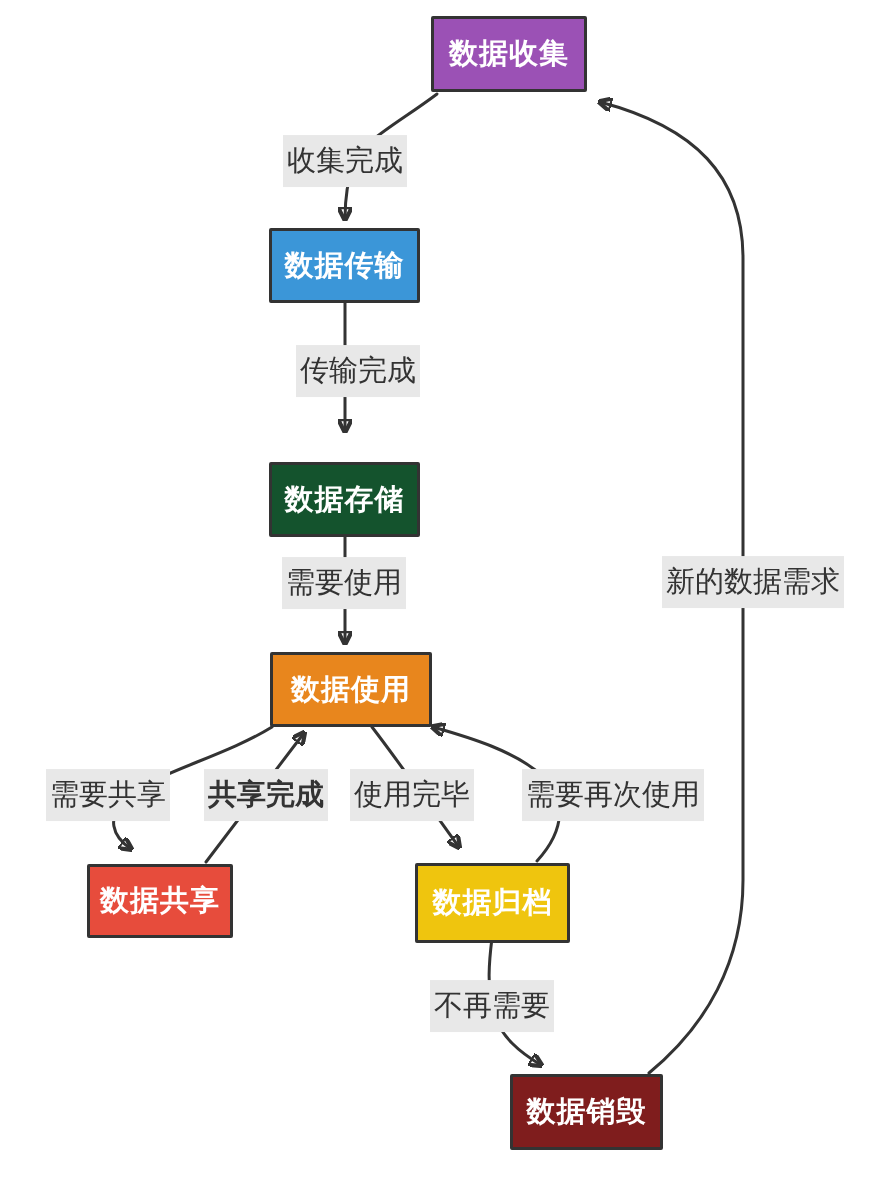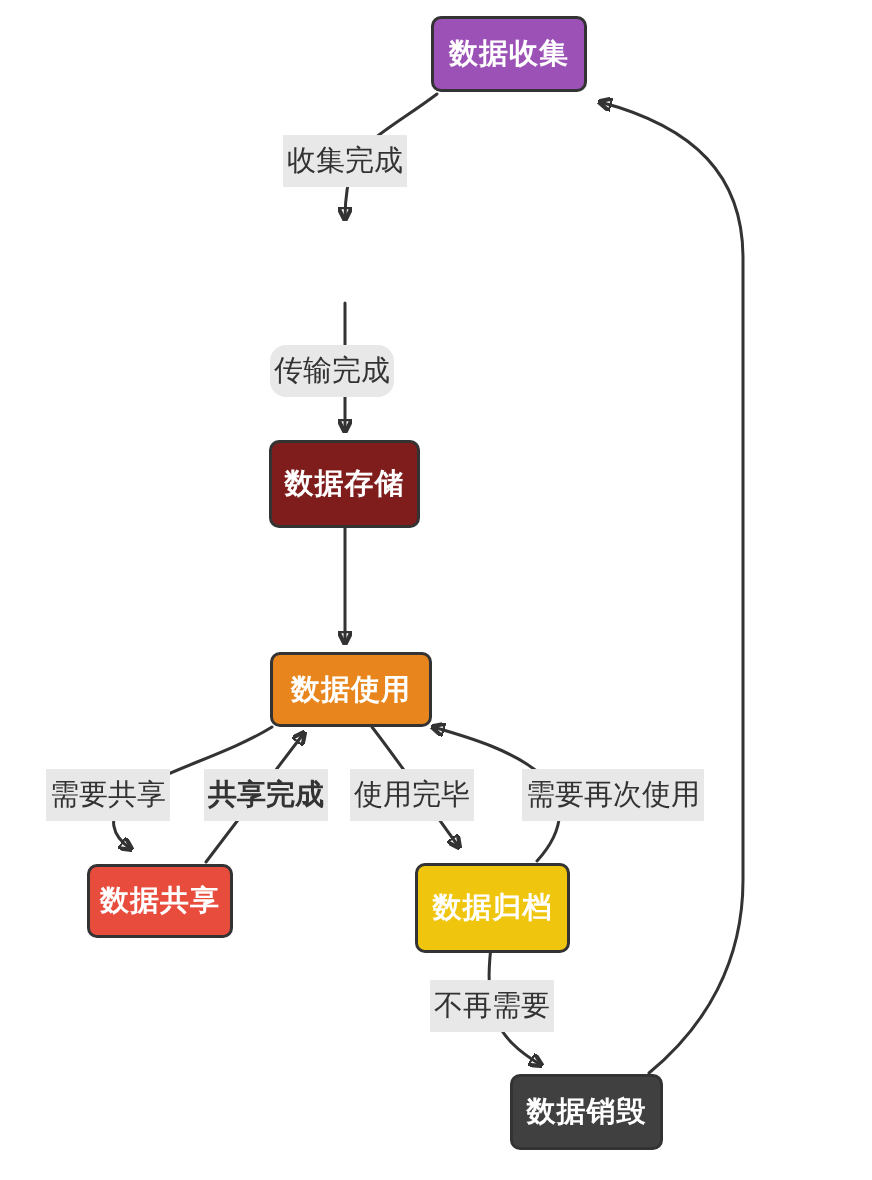"数据收集" .node { border-radius: 10px -> 2px }
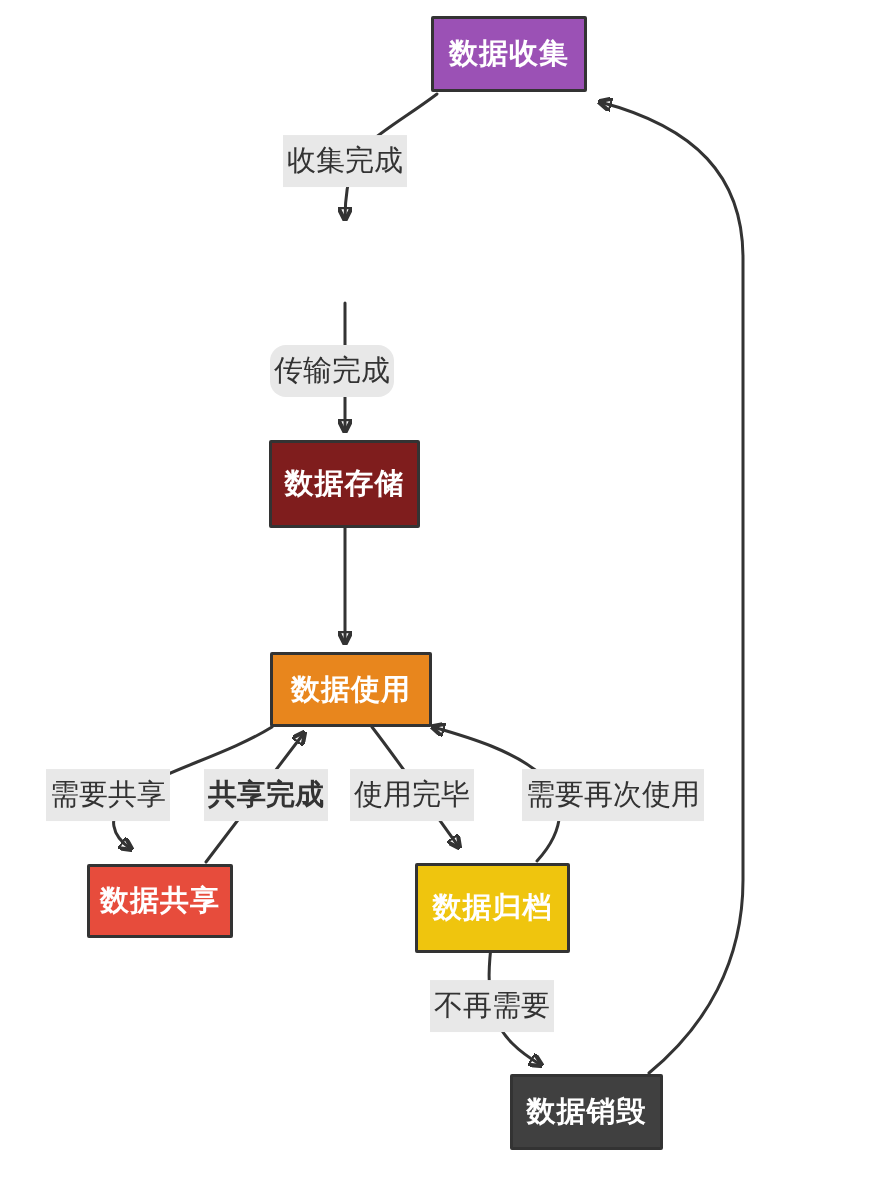"数据传输" div.node { html: none -> <div> <span>数据传输</span> </div> }
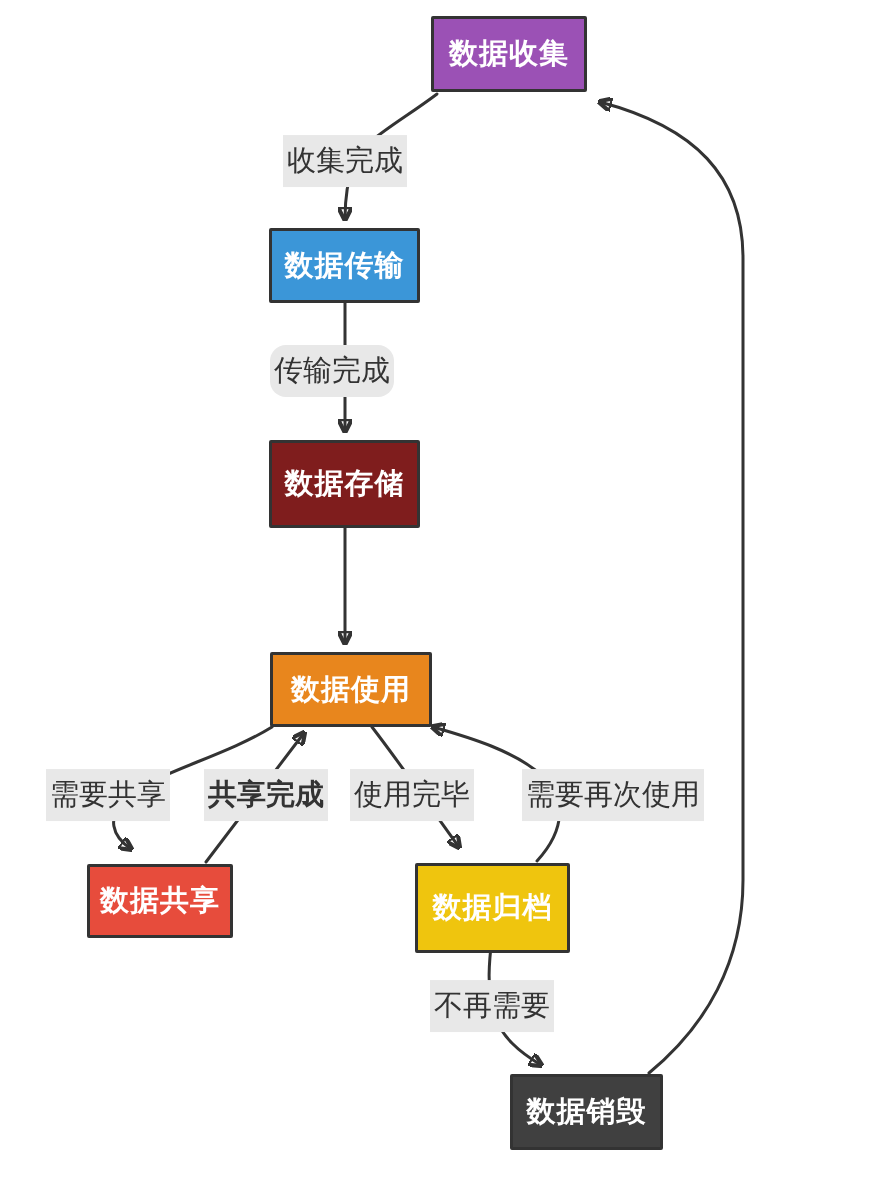"传输完成" div.edge-label { border-radius: 16px -> none; left: 332px -> 358px }
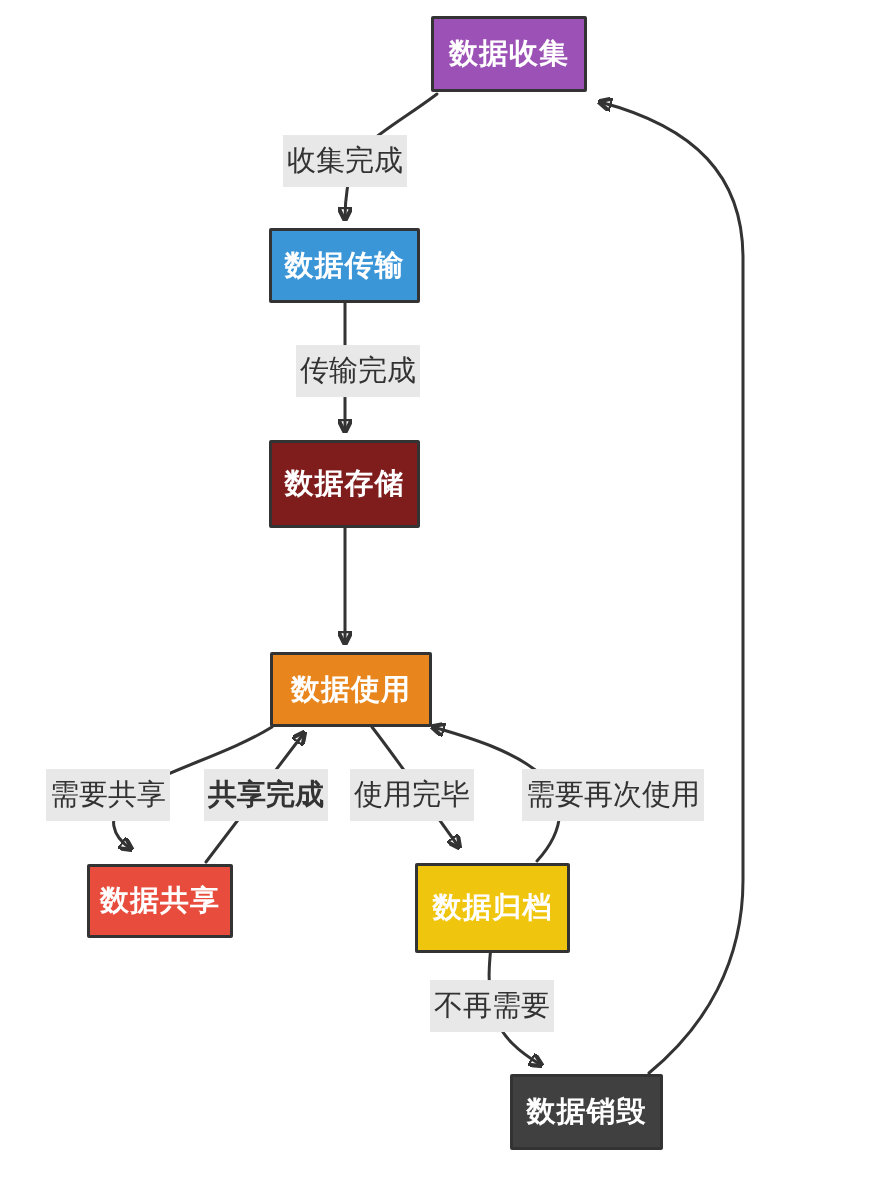"数据存储" div.node { background: #7f1d1d -> #14532d; height: 88px -> 75px; top: 440px -> 462px }
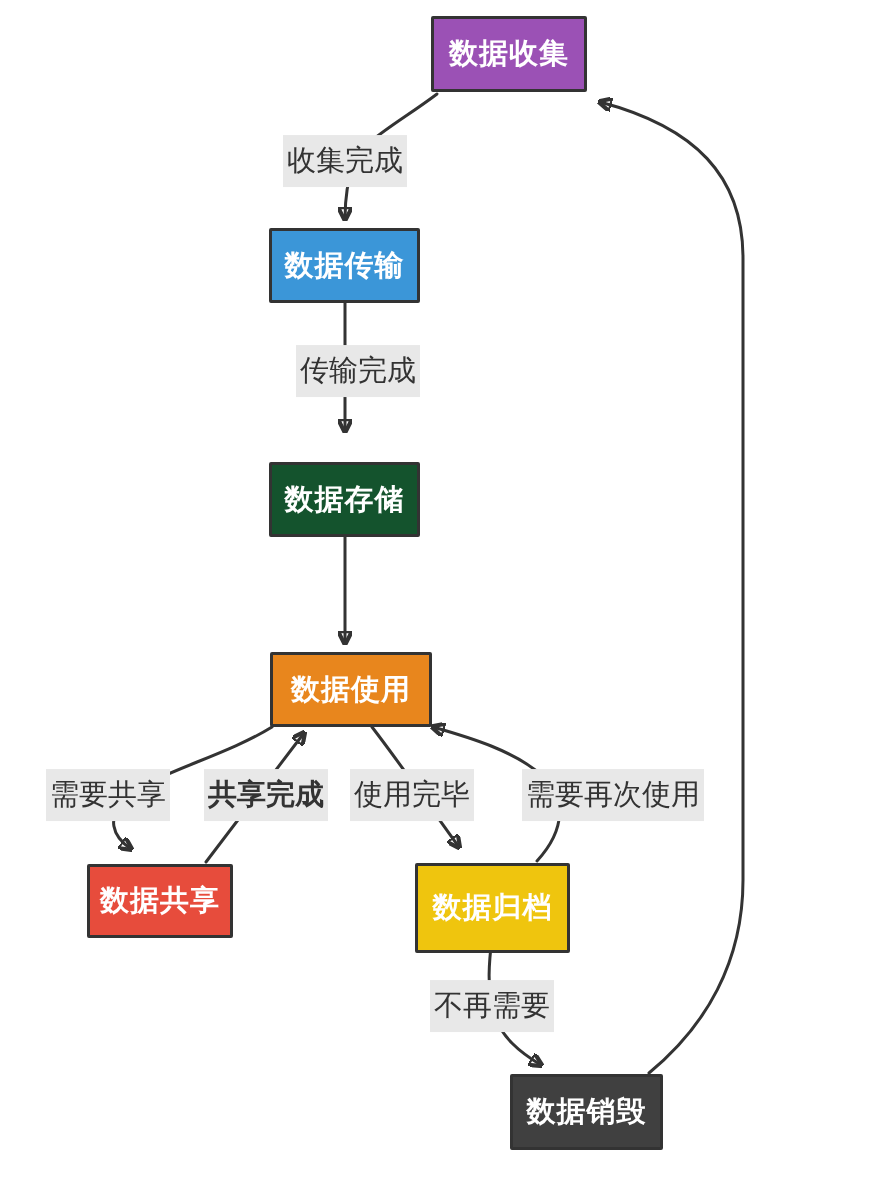"需要使用" div.edge-label { html: none -> <div>需要使用</div> }
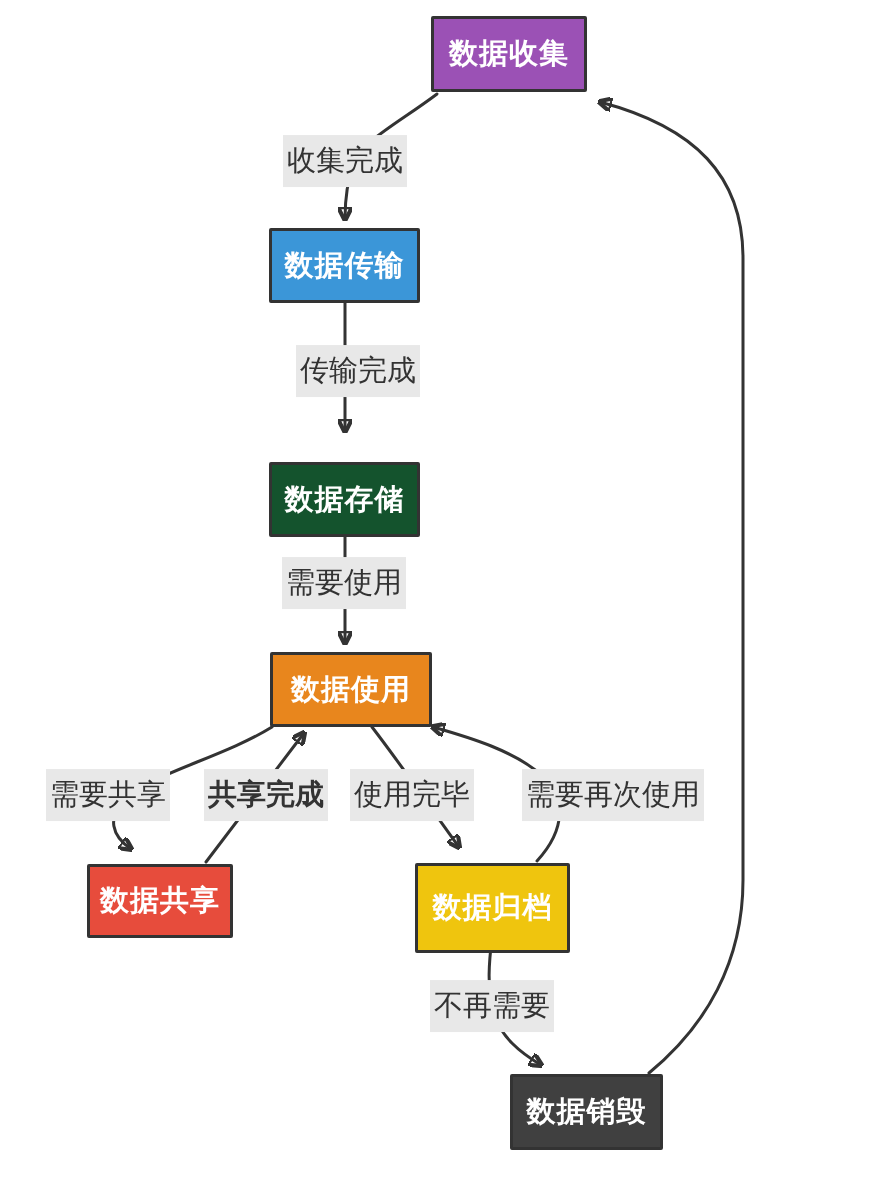"新的数据需求" div.edge-label { html: none -> <div>新的数据需求</div> }
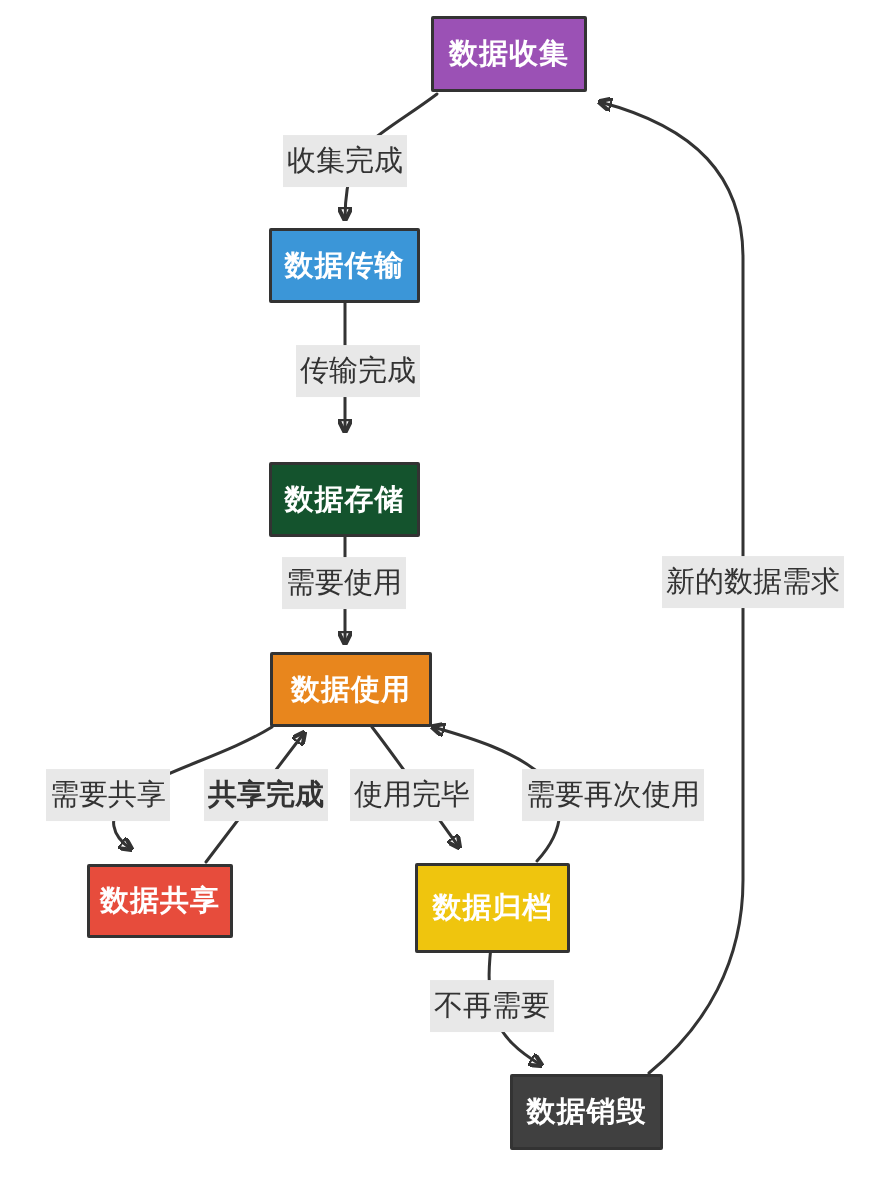"数据归档" div.node { height: 90px -> 80px }
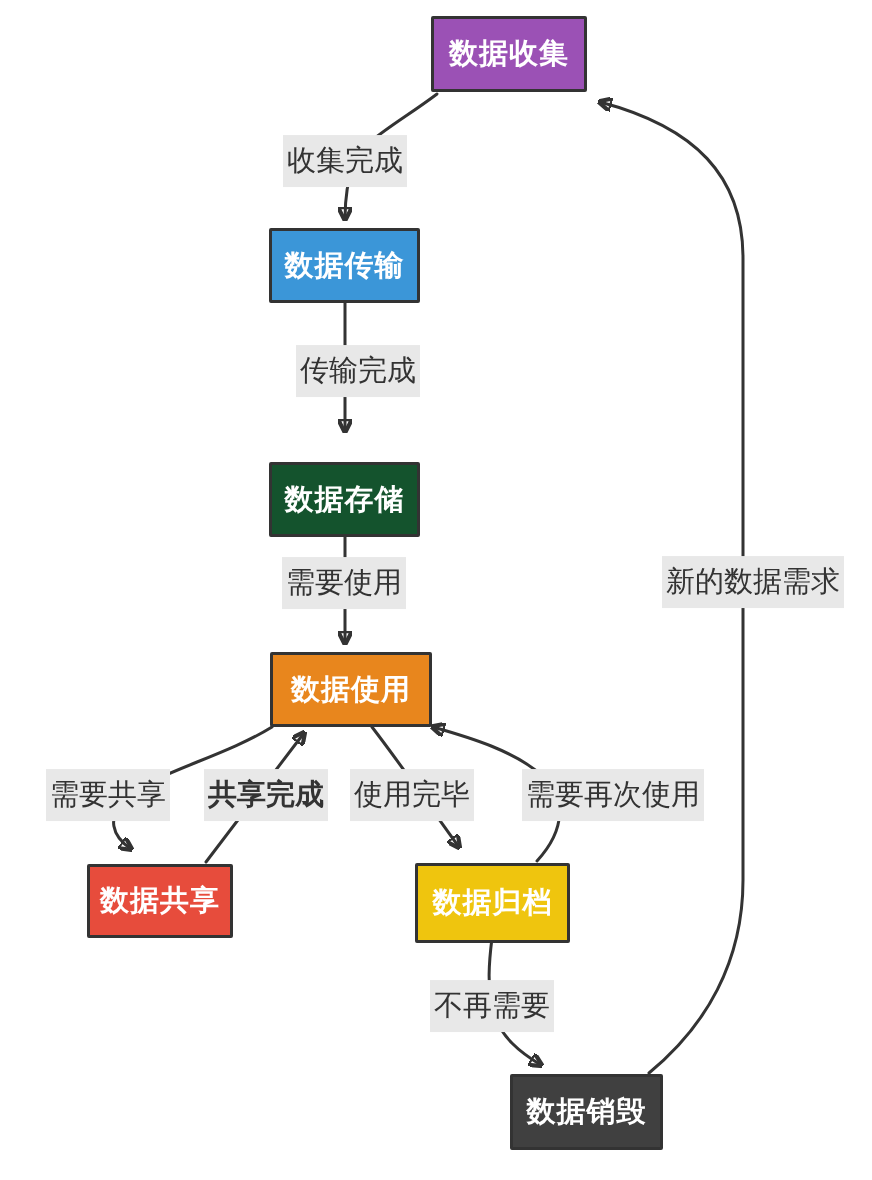"数据销毁" div.node { background: #404040 -> #7f1d1d }
